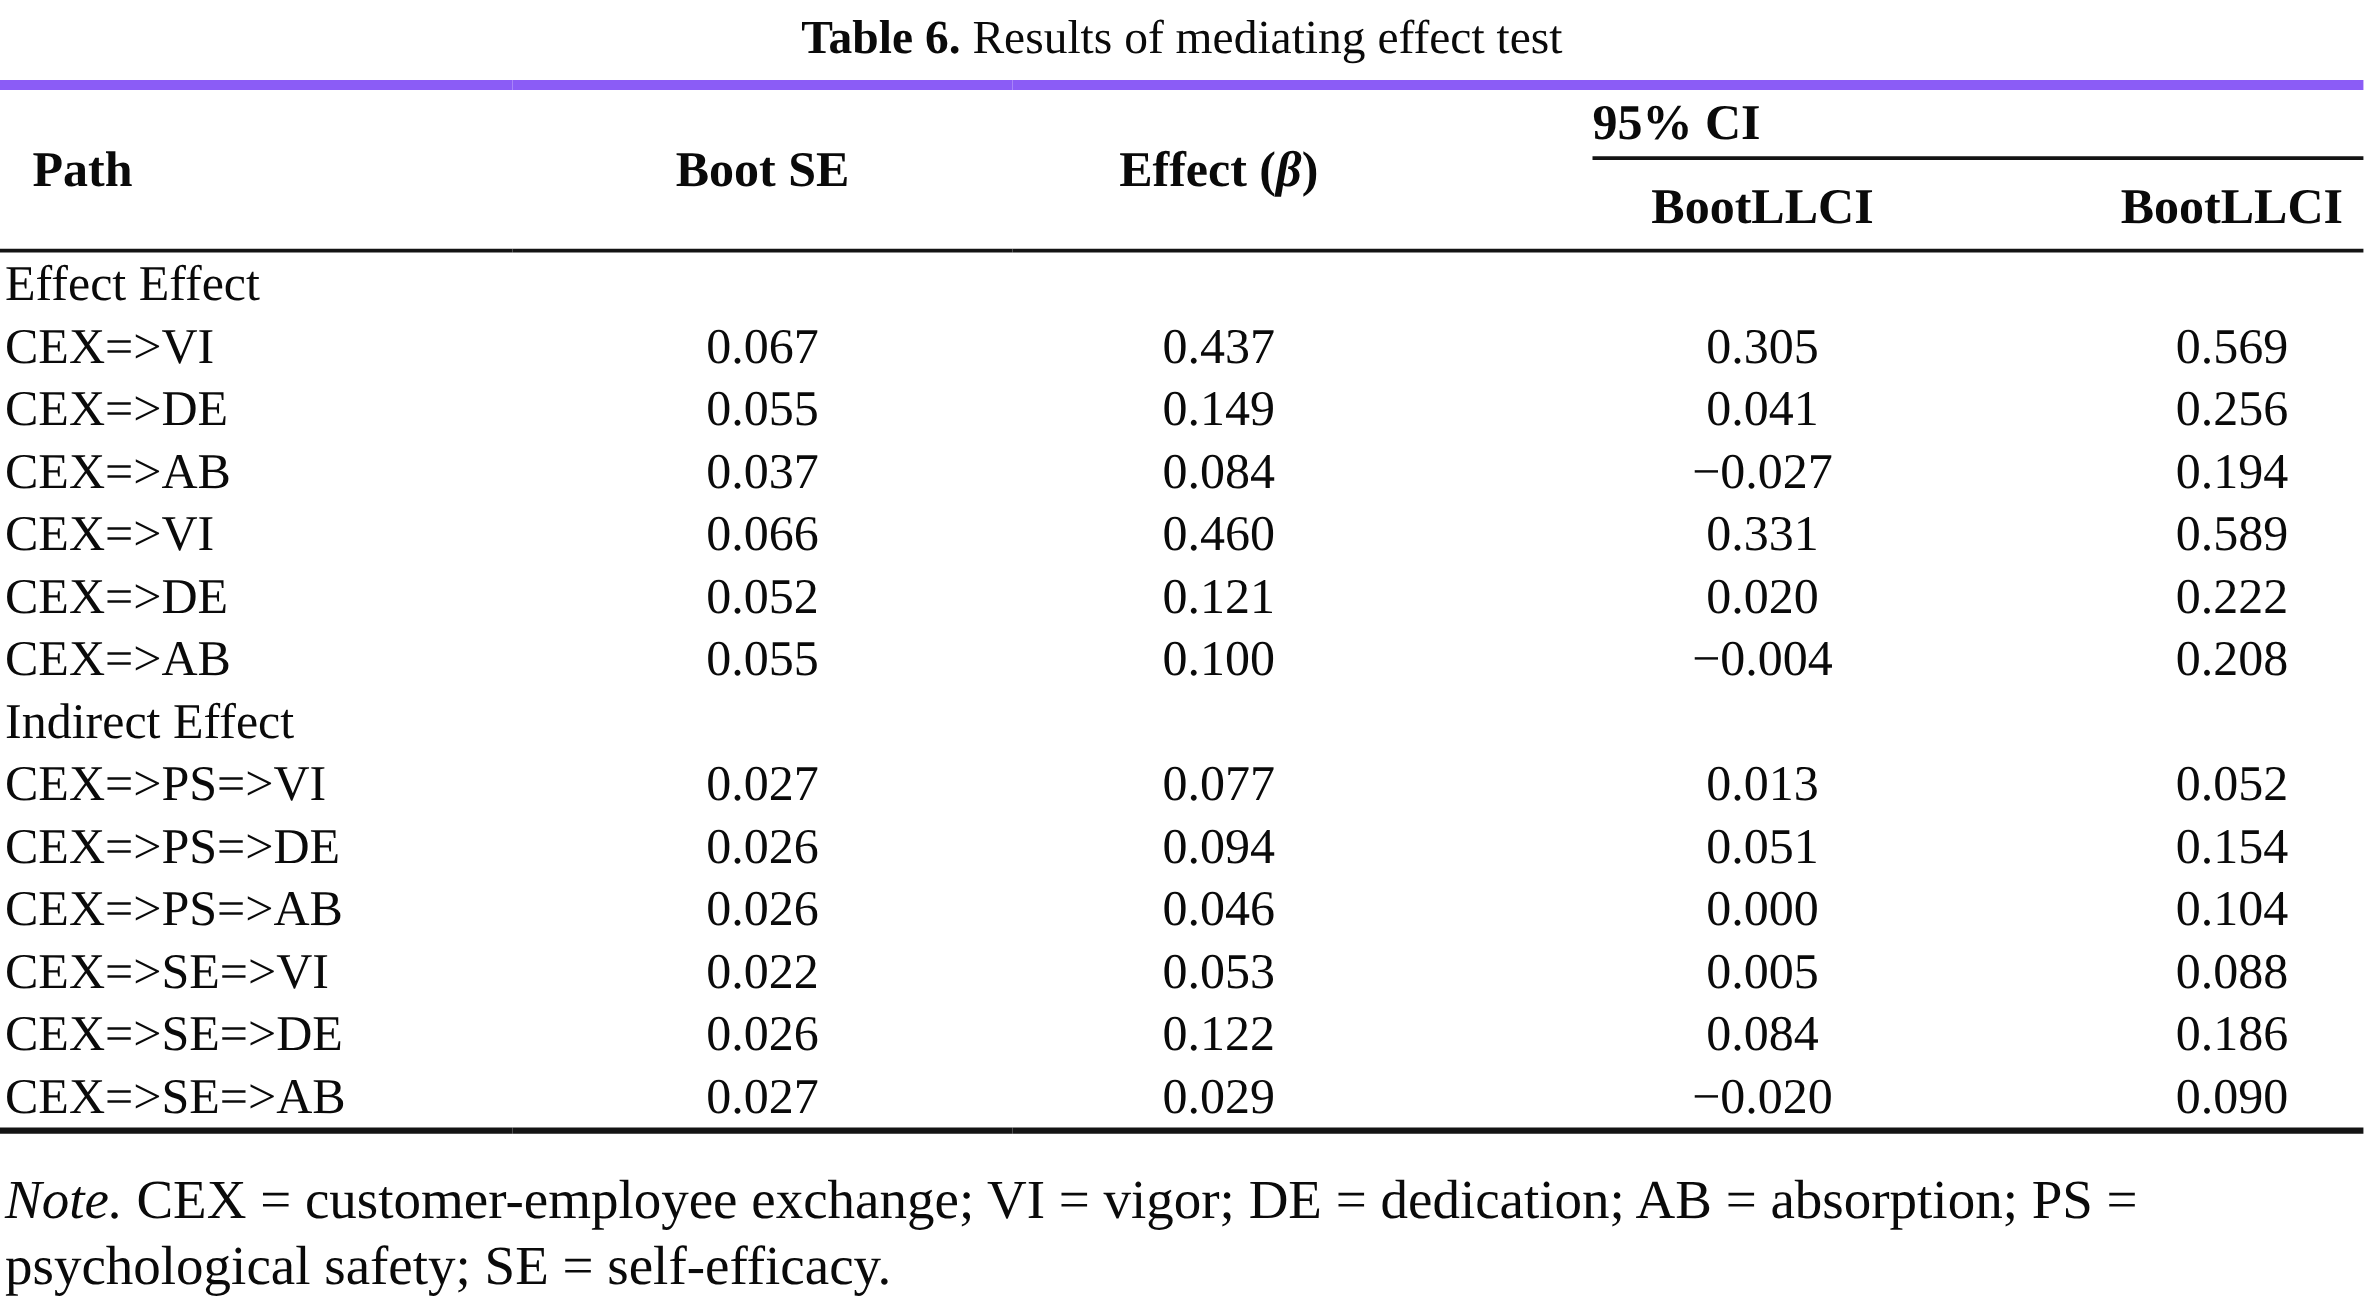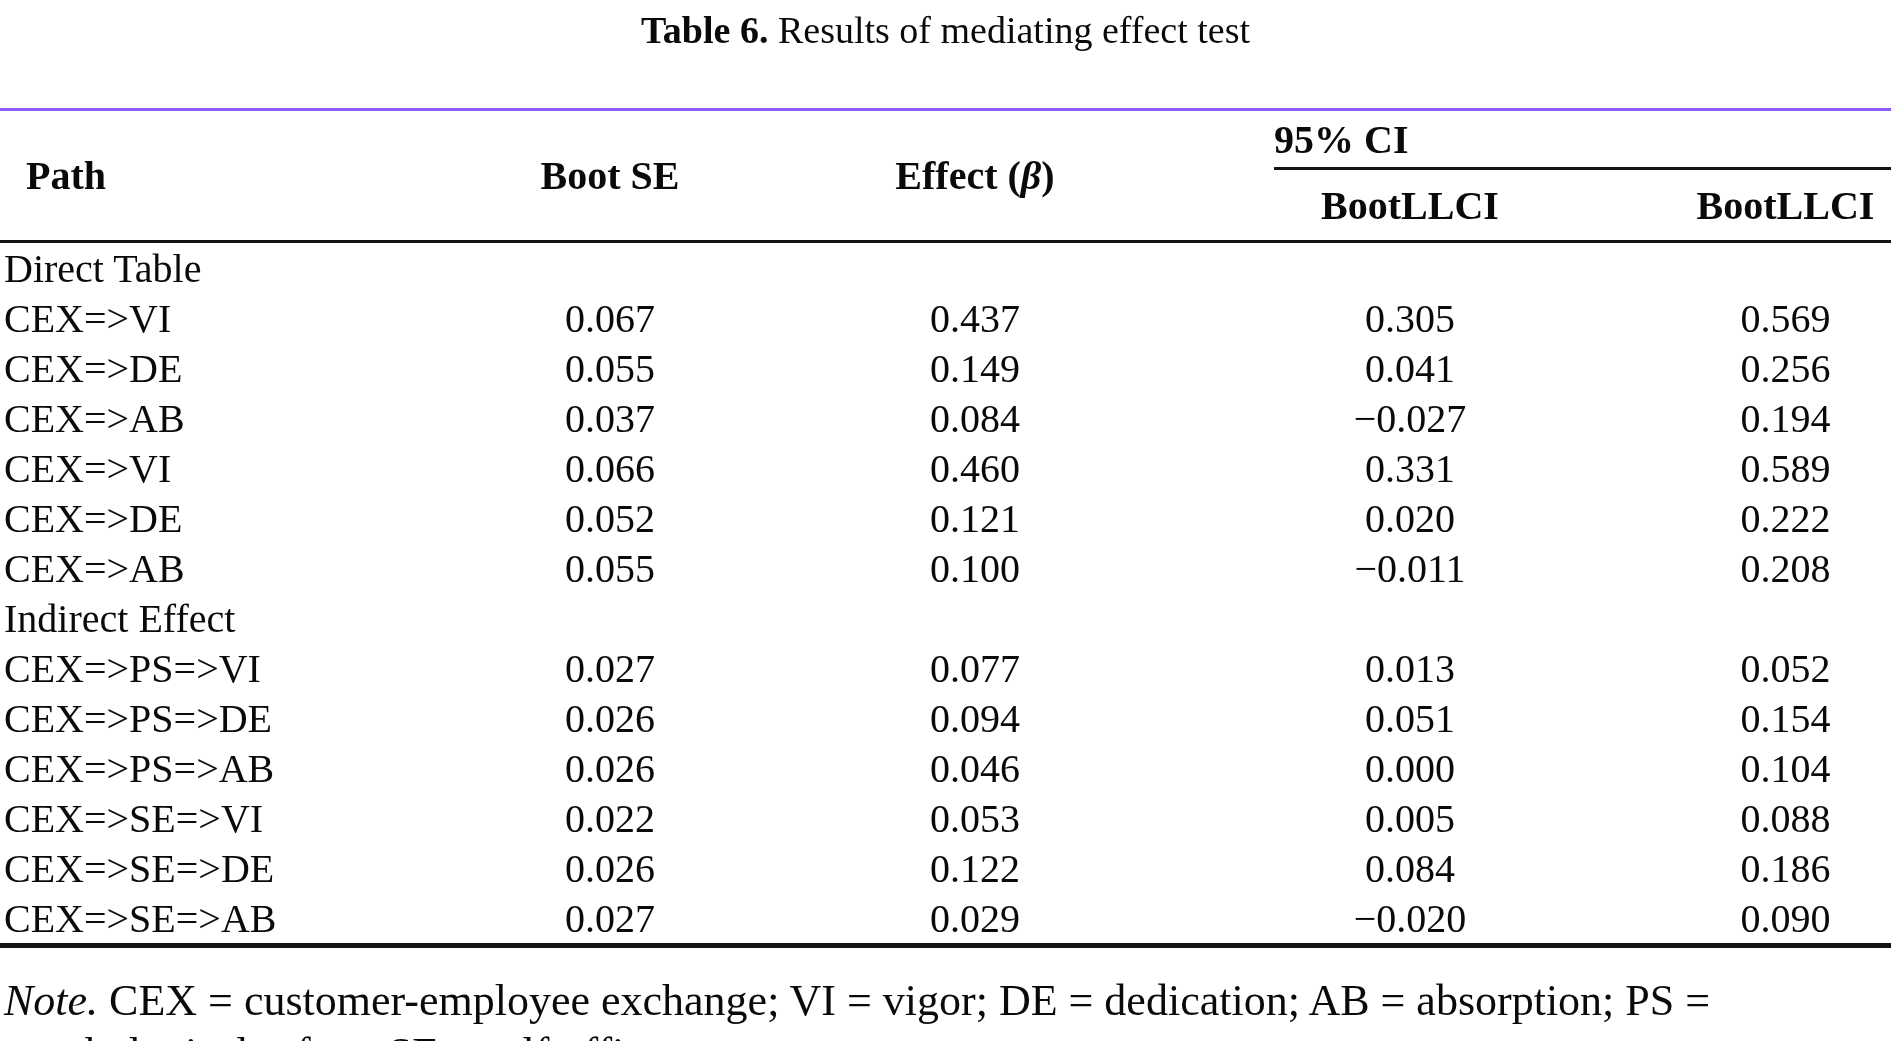"Path" table.results { border-top: 3px solid #8b5cf6 -> 8px solid #8b5cf6; margin-top: 44px -> none }
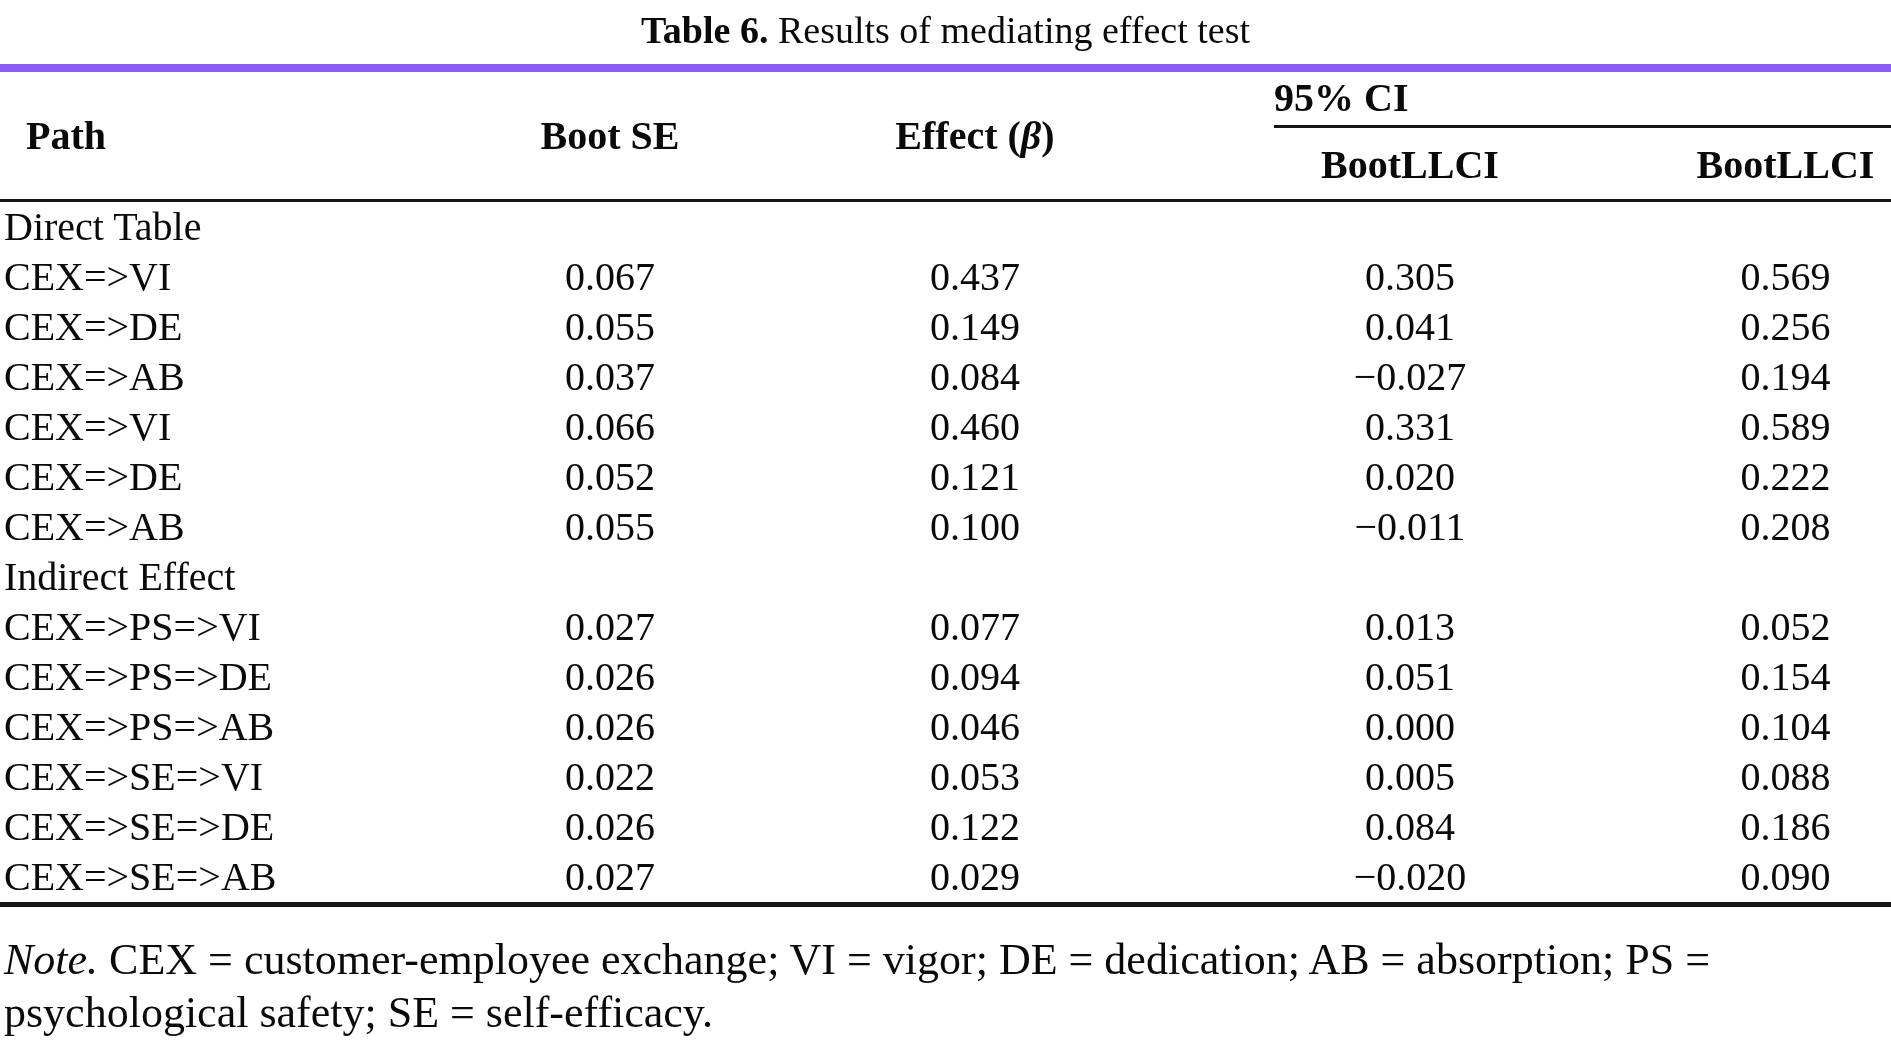"Direct Table" td.path { text: Direct Table -> Effect Effect }
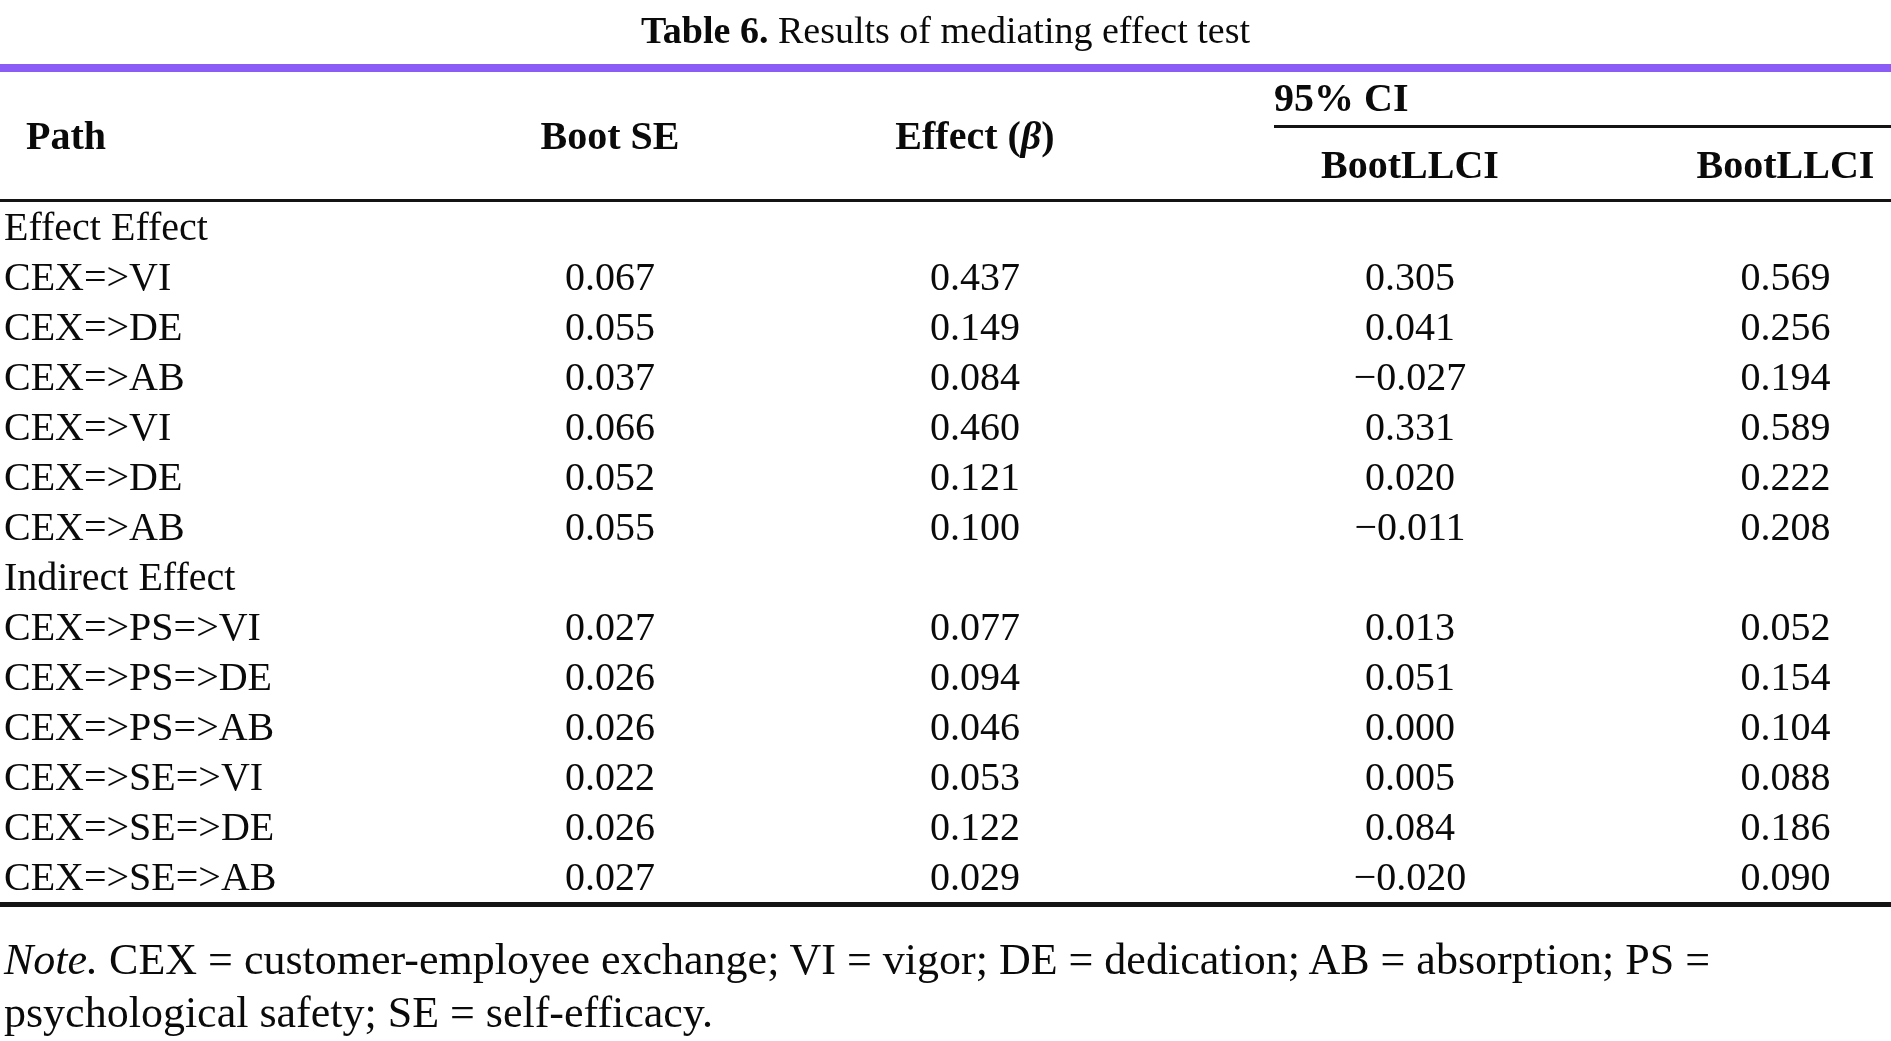"−0.011" td.num { text: 0.011 -> 0.004 }
